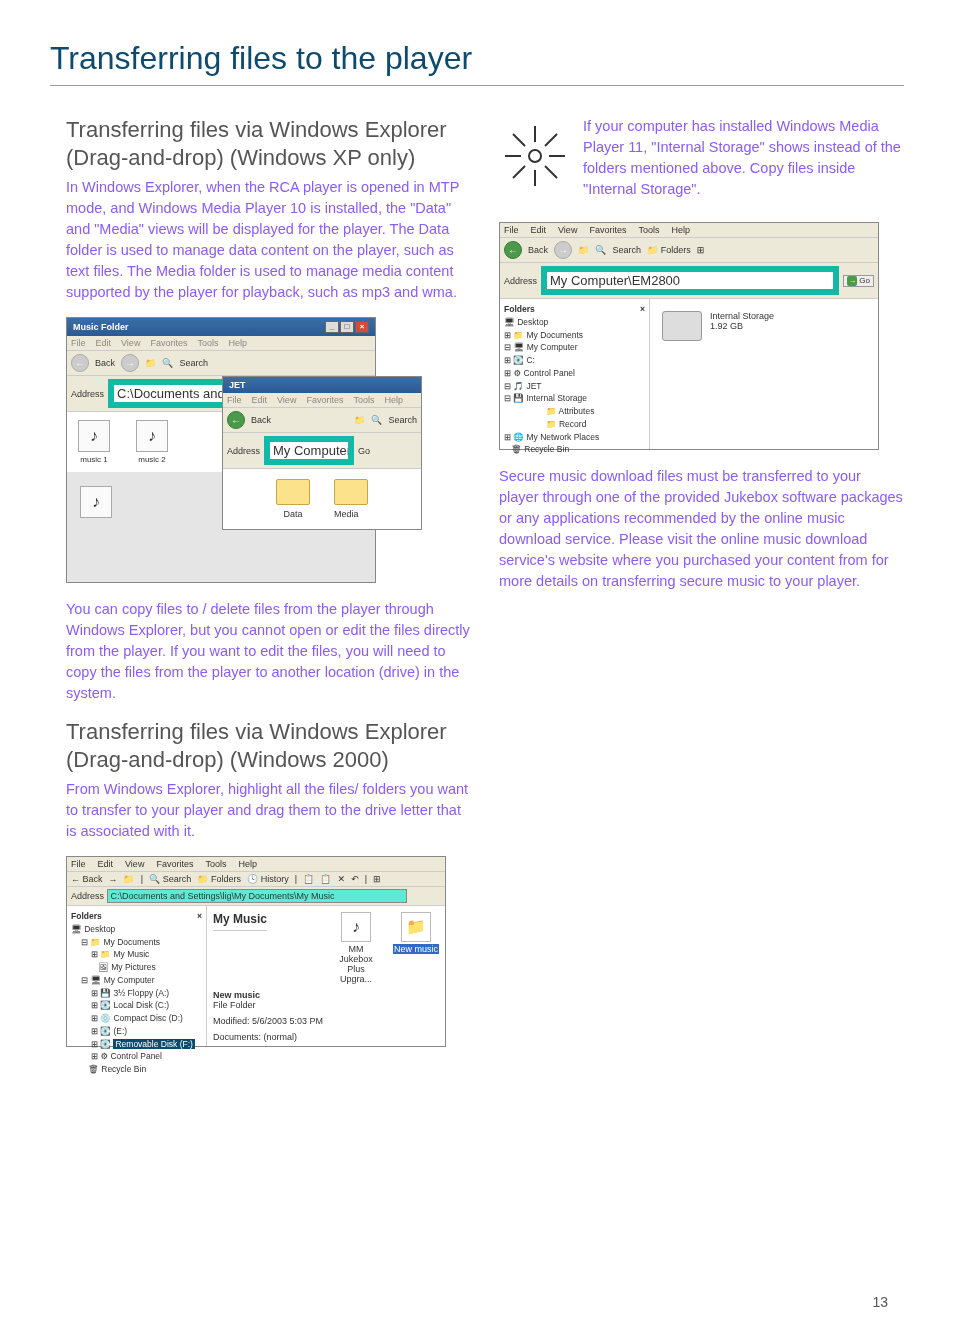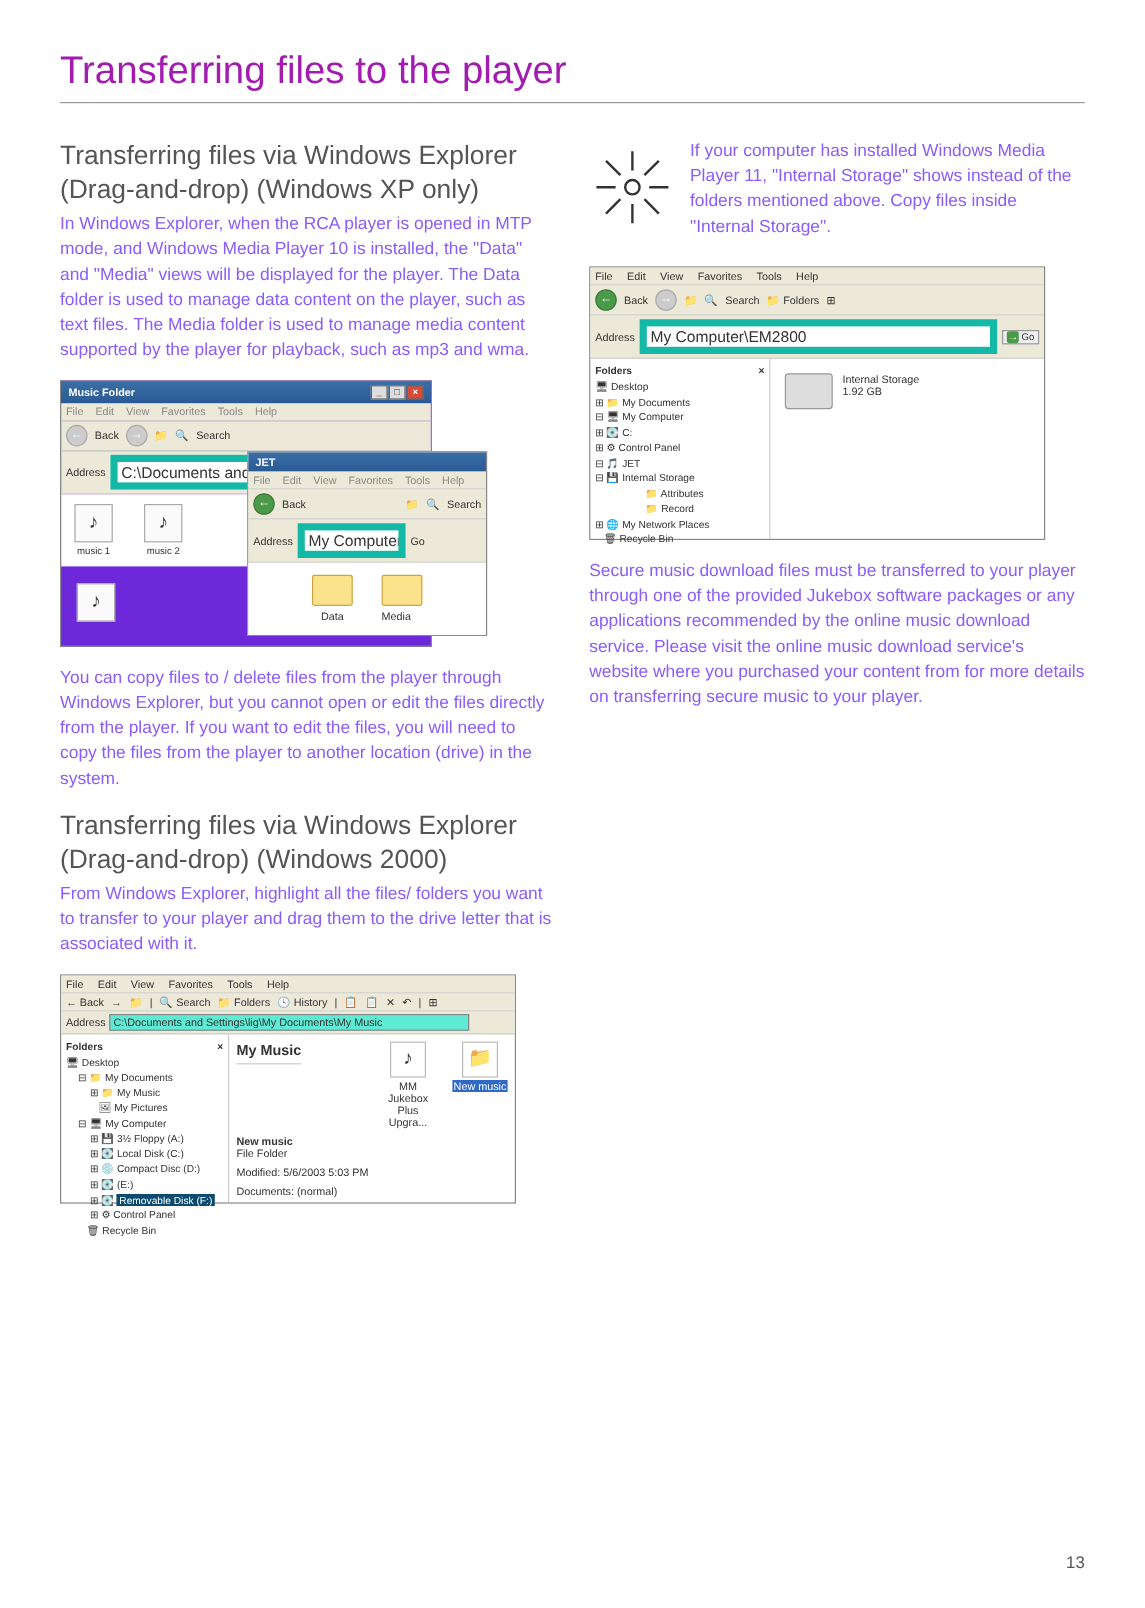"Transferring files to the player" .page-title { color: #a21caf -> #0c4a6e }
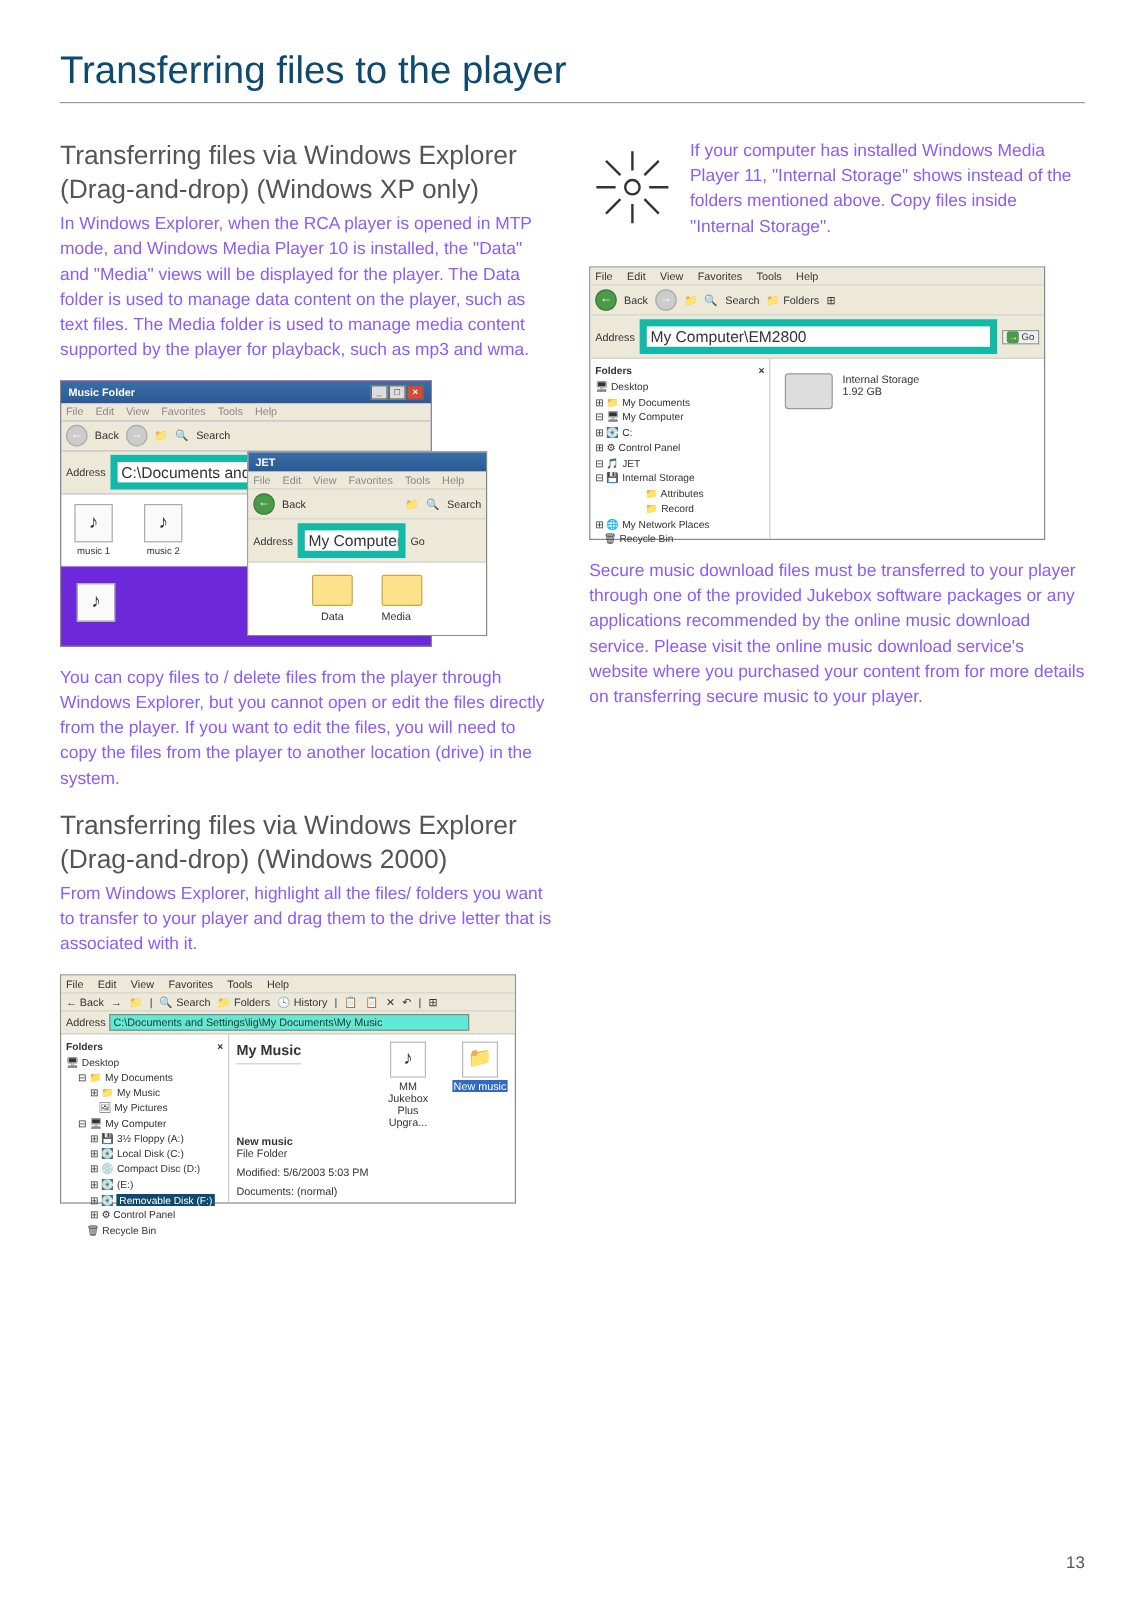"Transferring files via Windows Explorer" .columns { margin-left: none -> 16px }
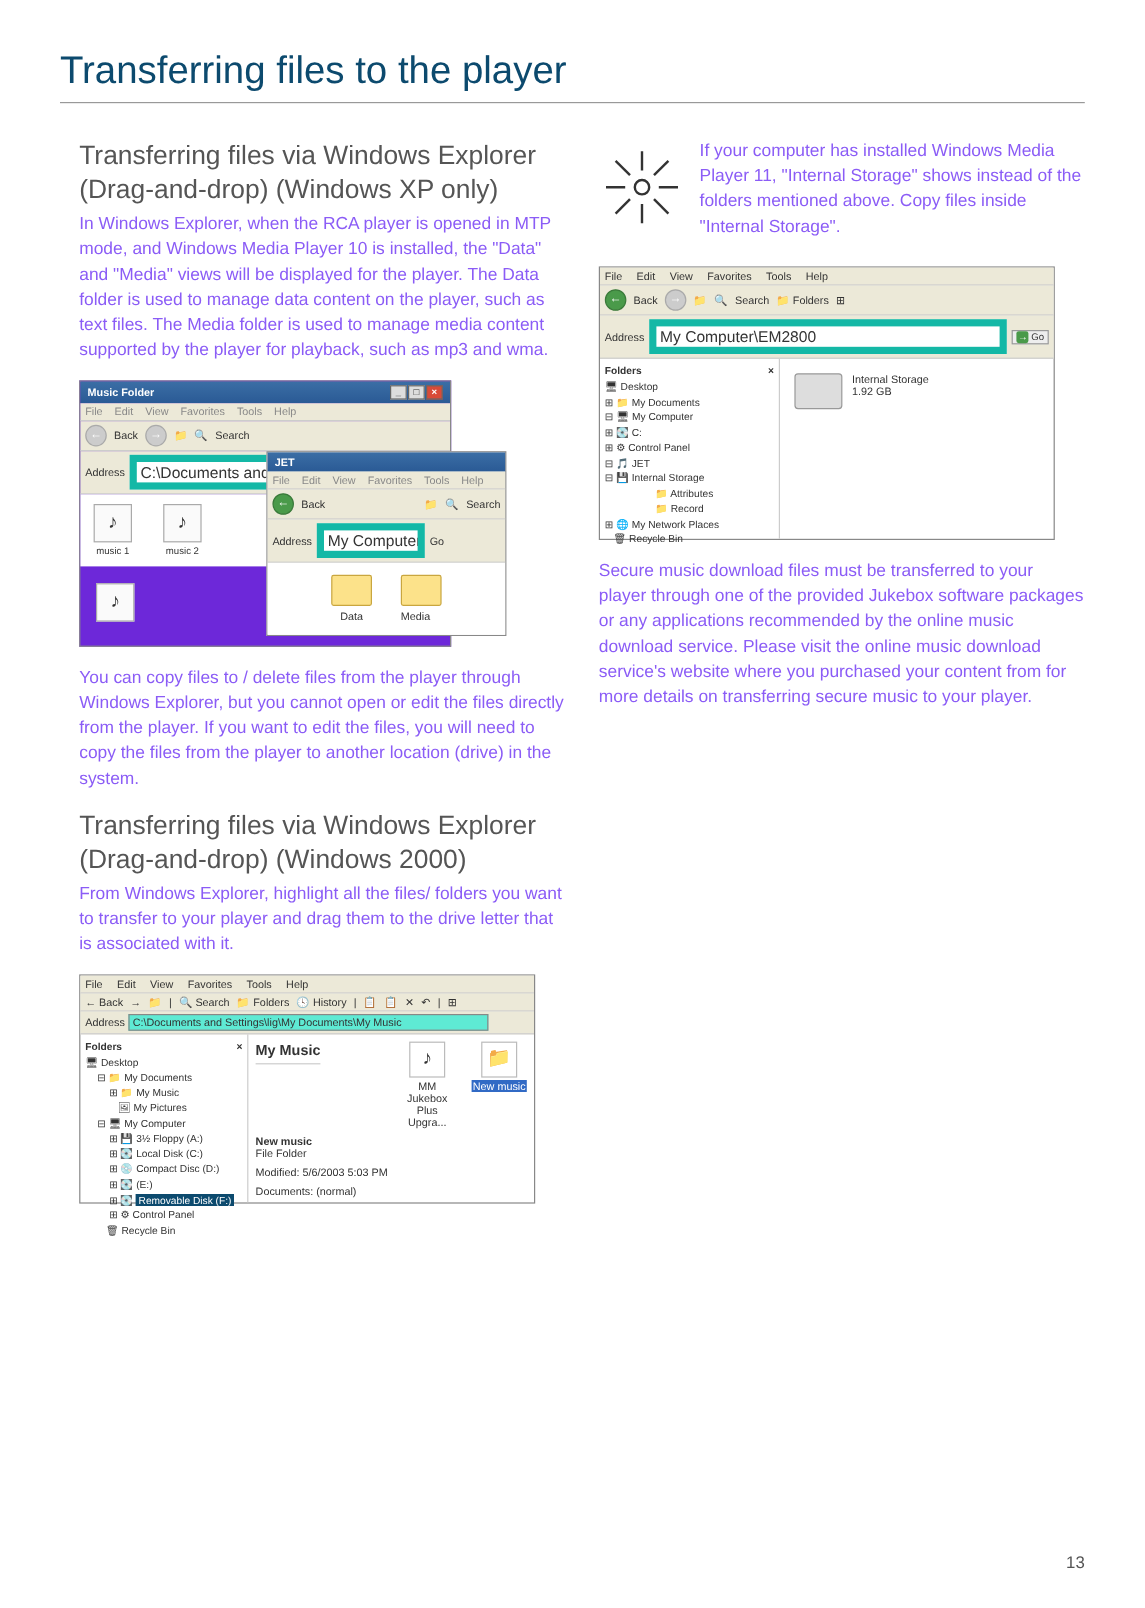"Music Folder" .ss1 { background: #6d28d9 -> #e5e5e5; height: 222px -> 266px }
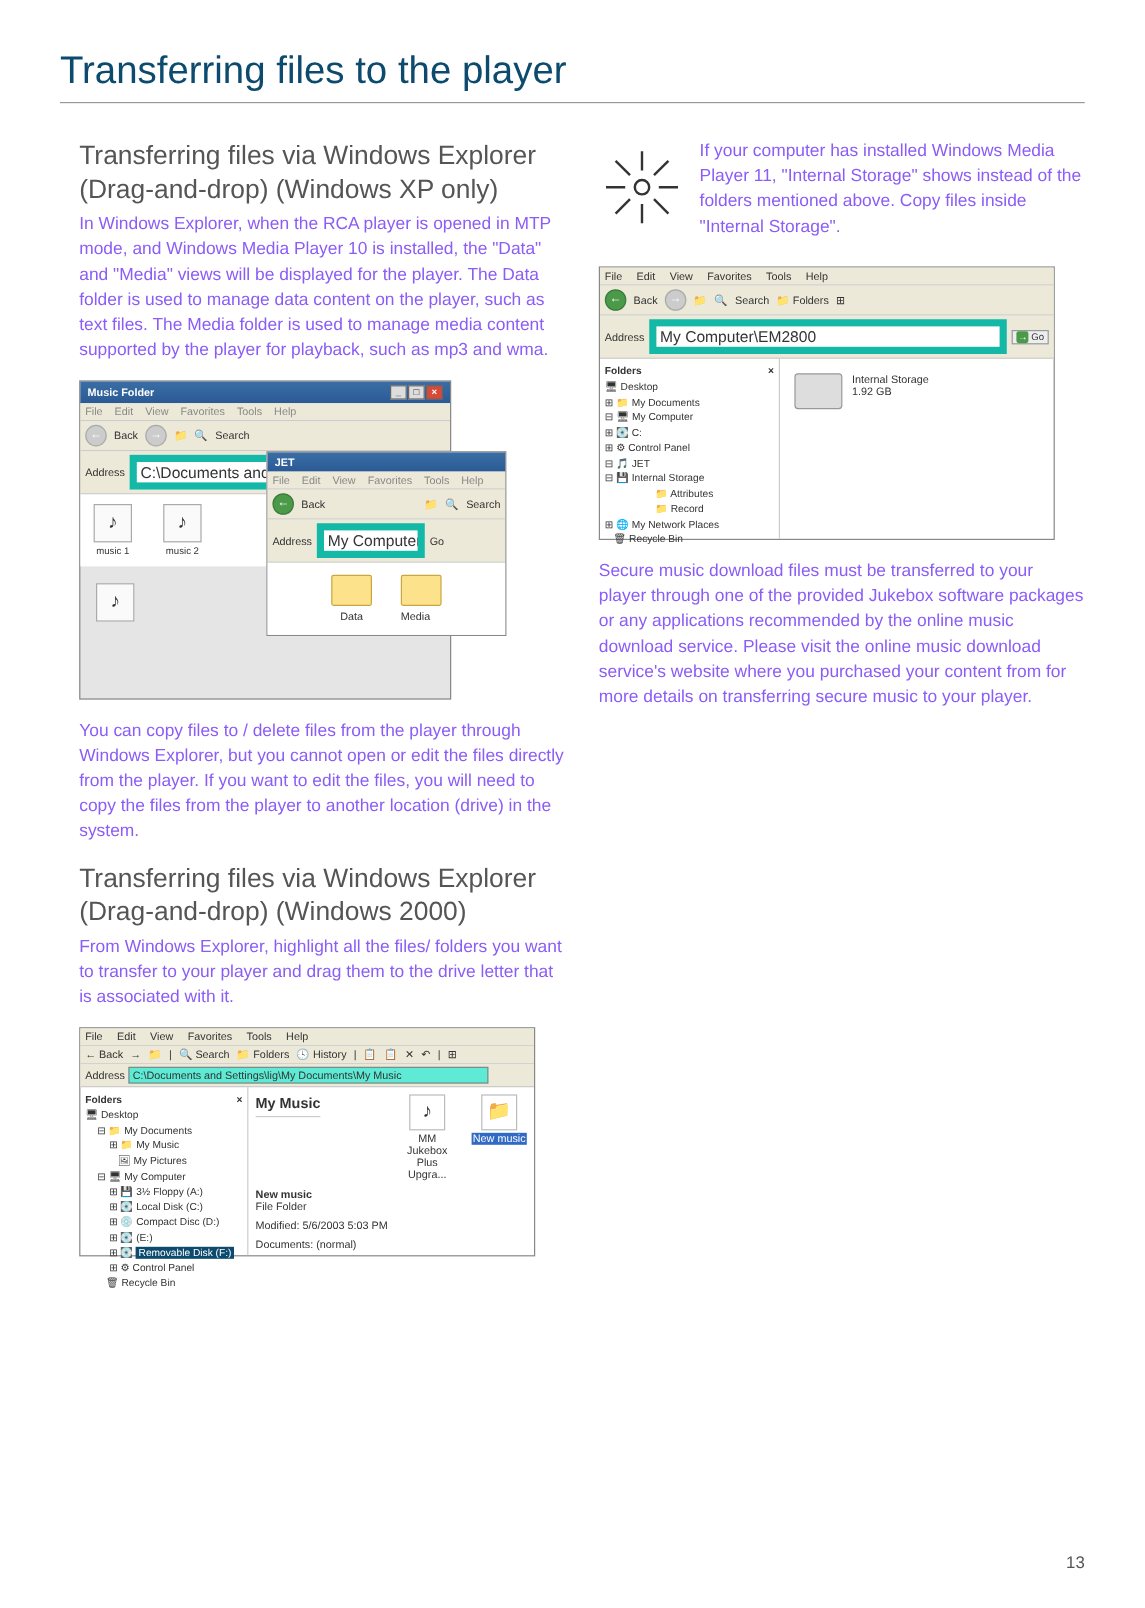"13" .page-number { right: 50px -> 66px }
